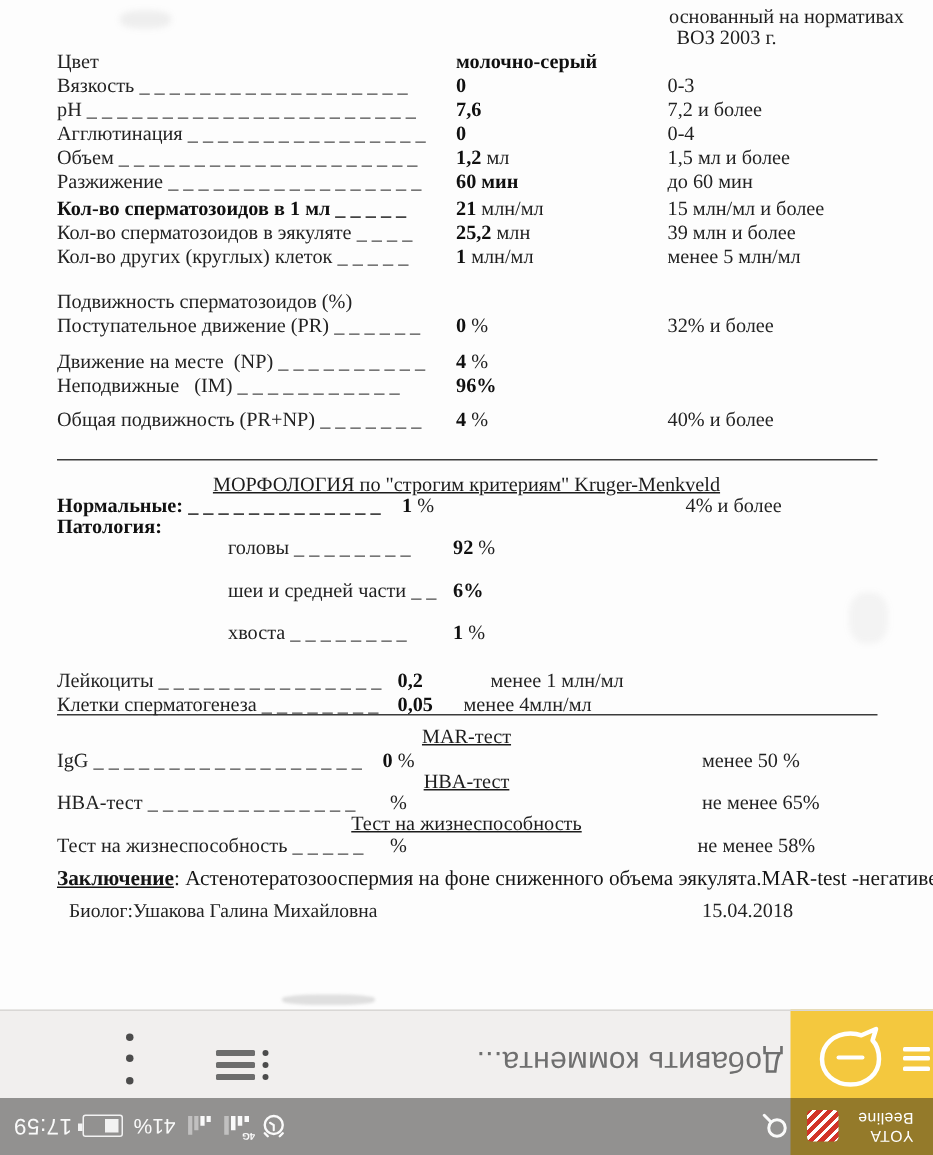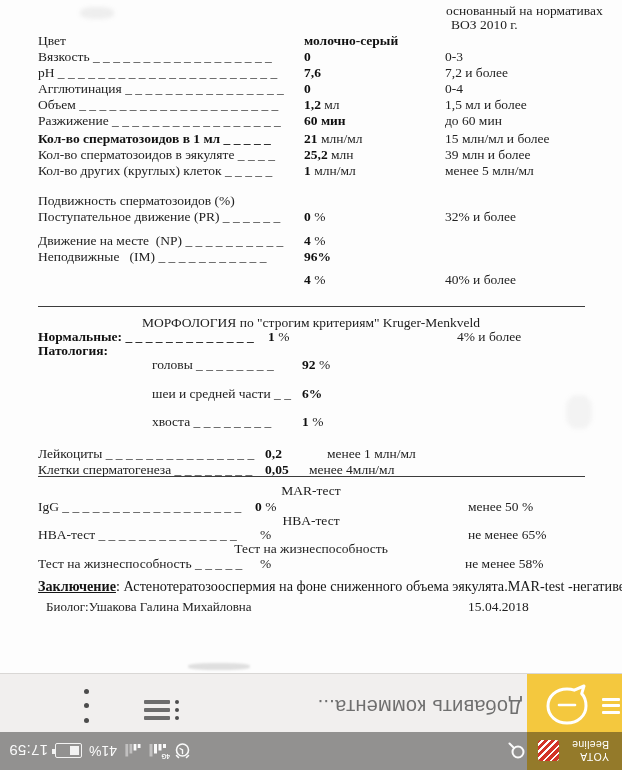"ВОЗ 2010 г." div.hdr { text: 2010 -> 2003 }
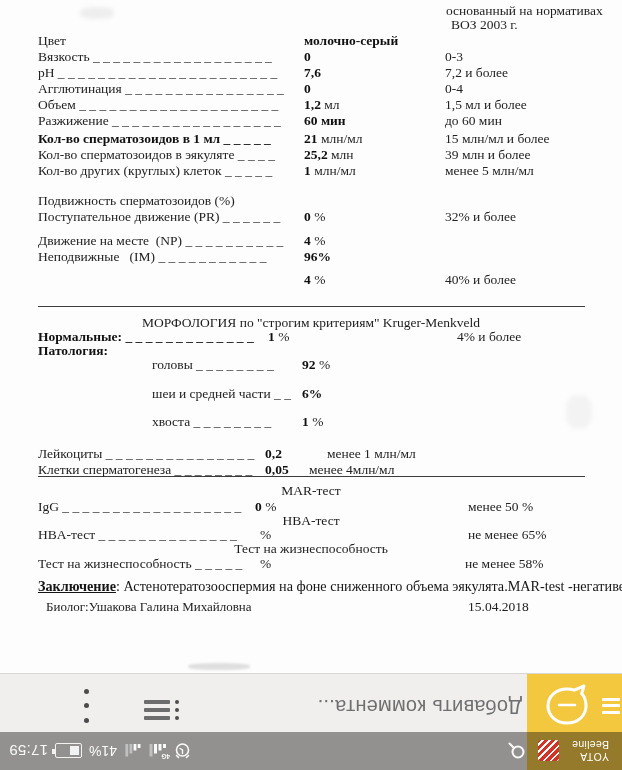"Цвет" .row { text-decoration: none -> underline }
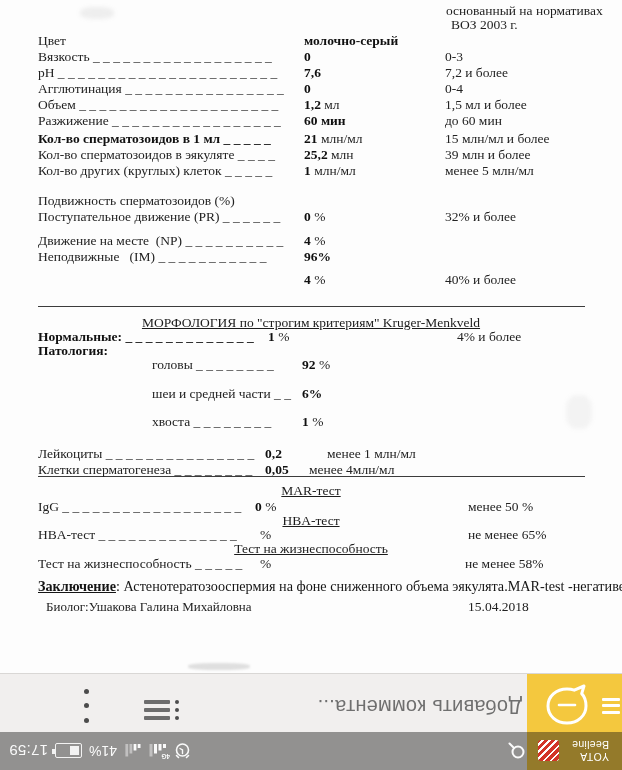"Общая подвижность (PR+NP) _ _" span.lbl { html: none -> <span>Общая подвижность (PR+NP) _ _ _ _ _ _ _ </span> }
